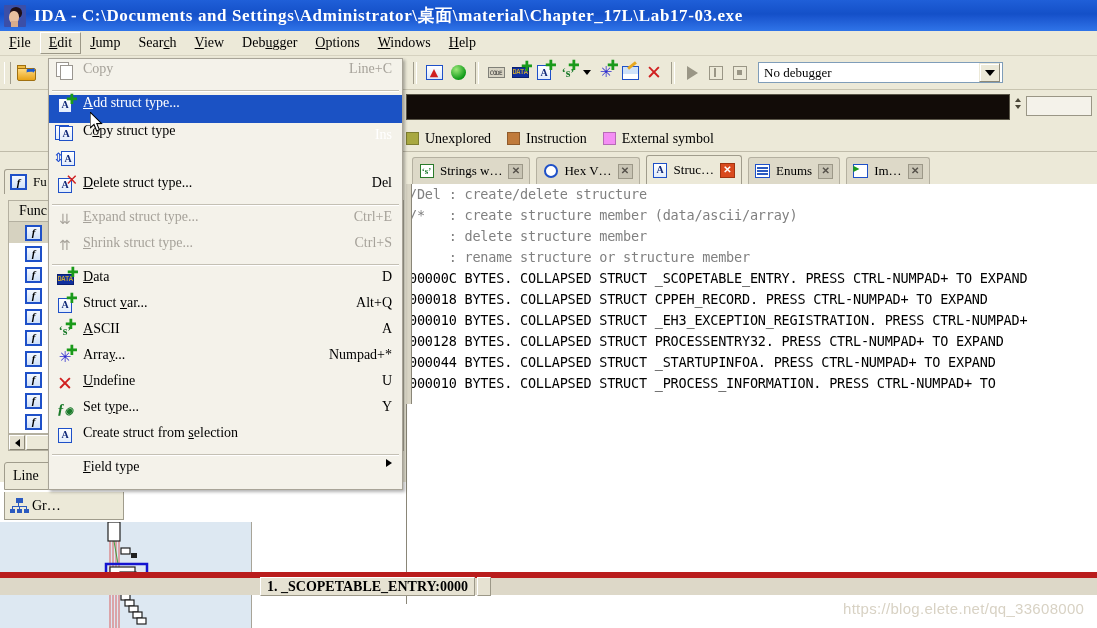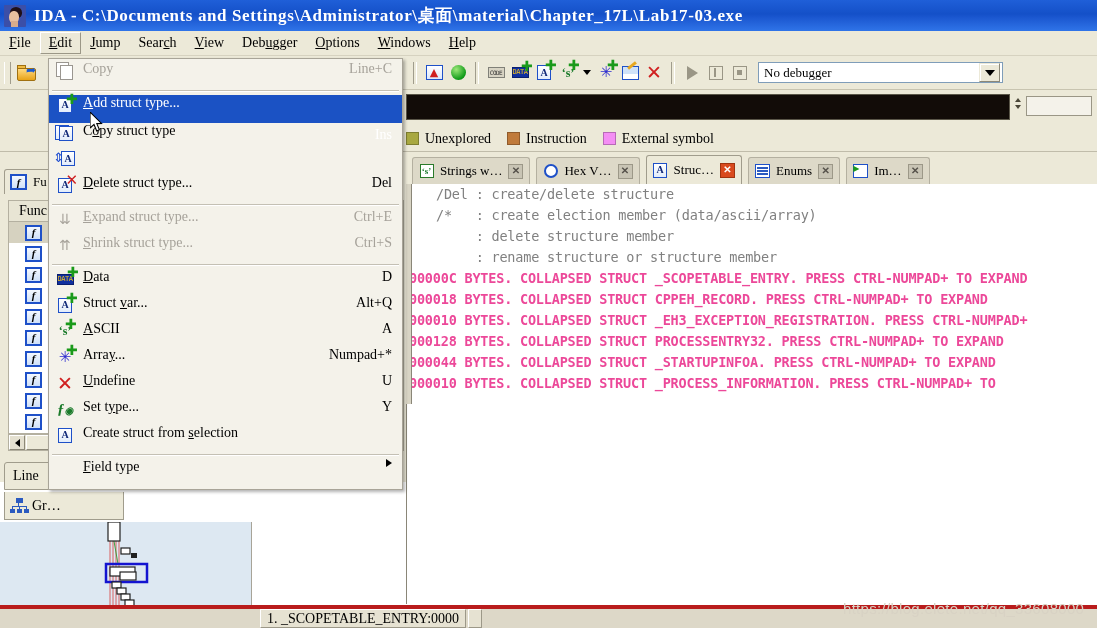"/Del : create/delete structure" .sline.gray { margin-left: 27px -> none }
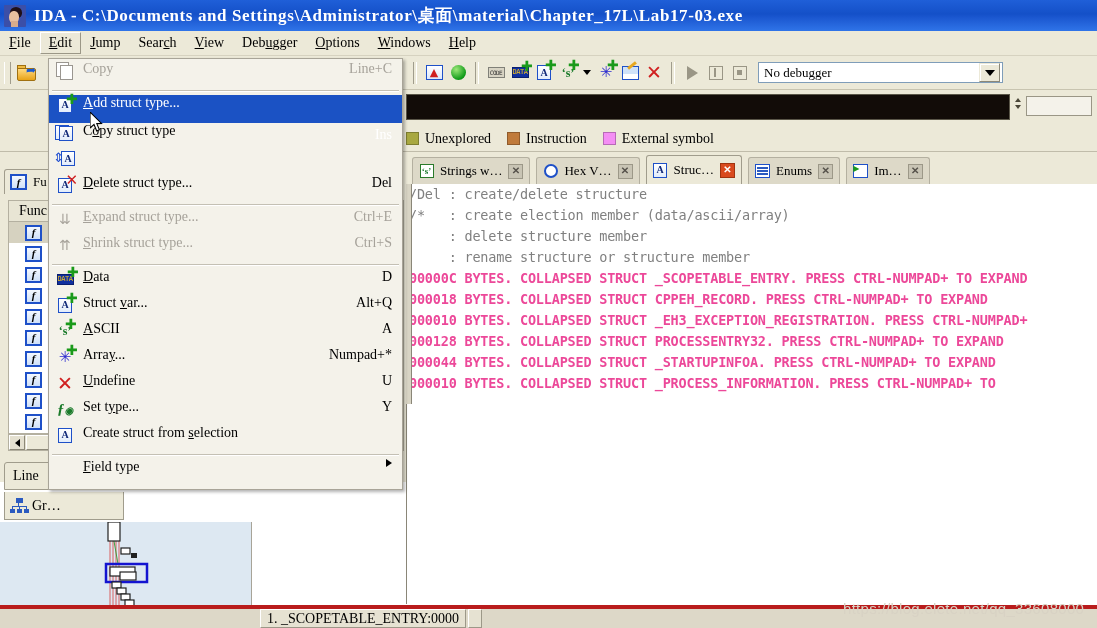"/* : create election member" div.sline { text: election -> structure }
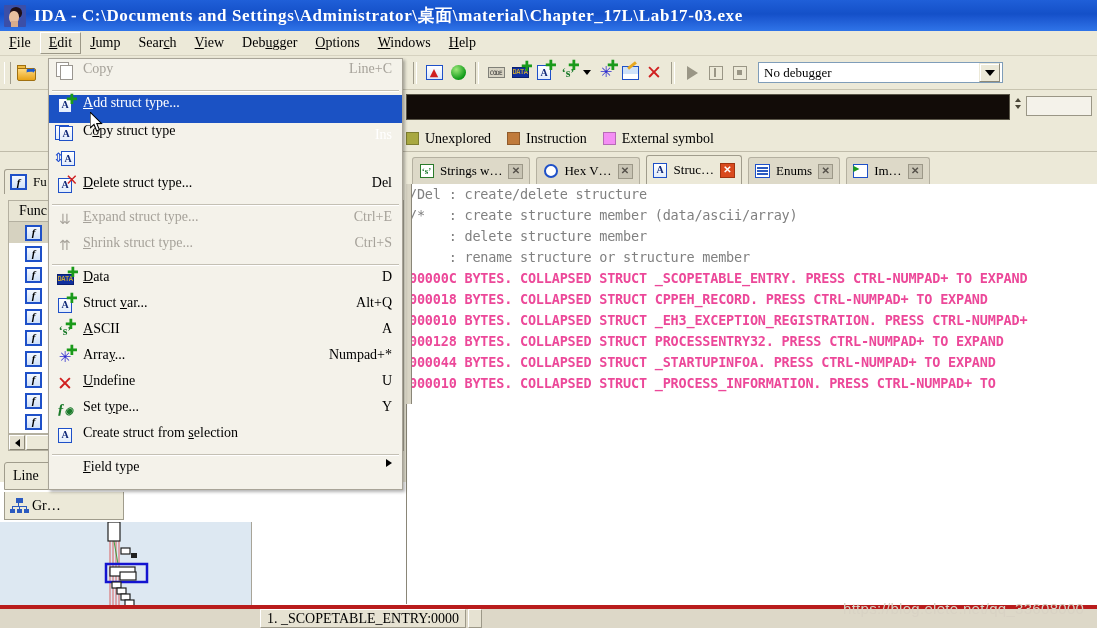"00000C BYTES. COLLAPSED STRUCT" .sline.blue { color: #ec4899 -> #000000; font-weight: bold -> normal }
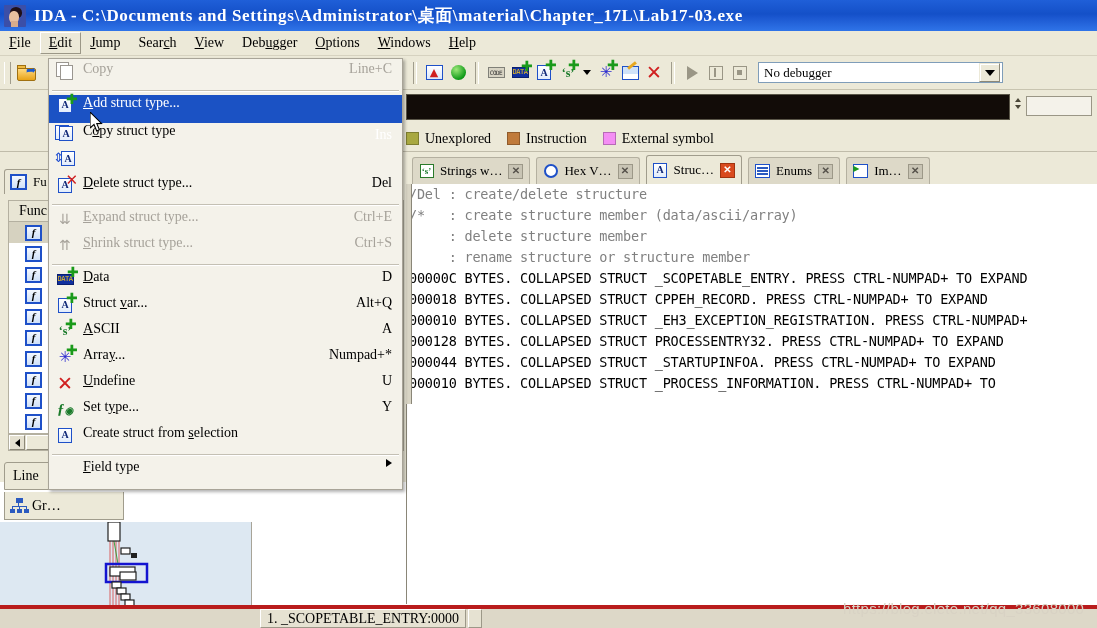"1. _SCOPETABLE_ENTRY:0000" #statusbar { border-top: 4px solid #b91c1c -> 6px solid #b91c1c; font-weight: none -> bold; top: 605px -> 572px }
